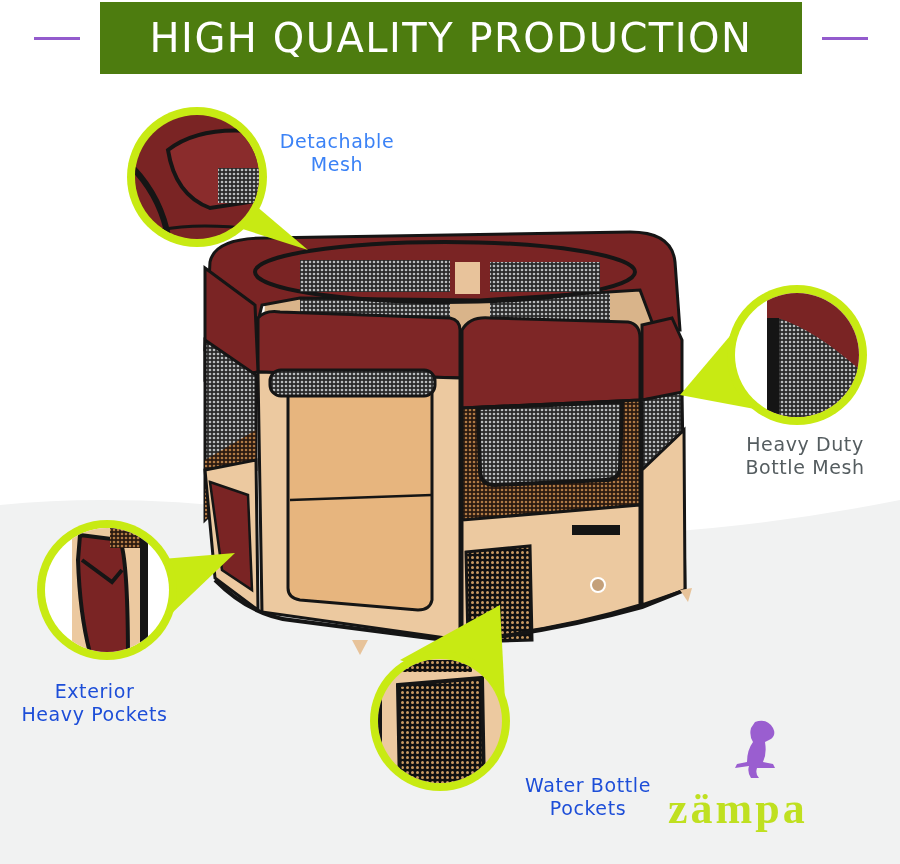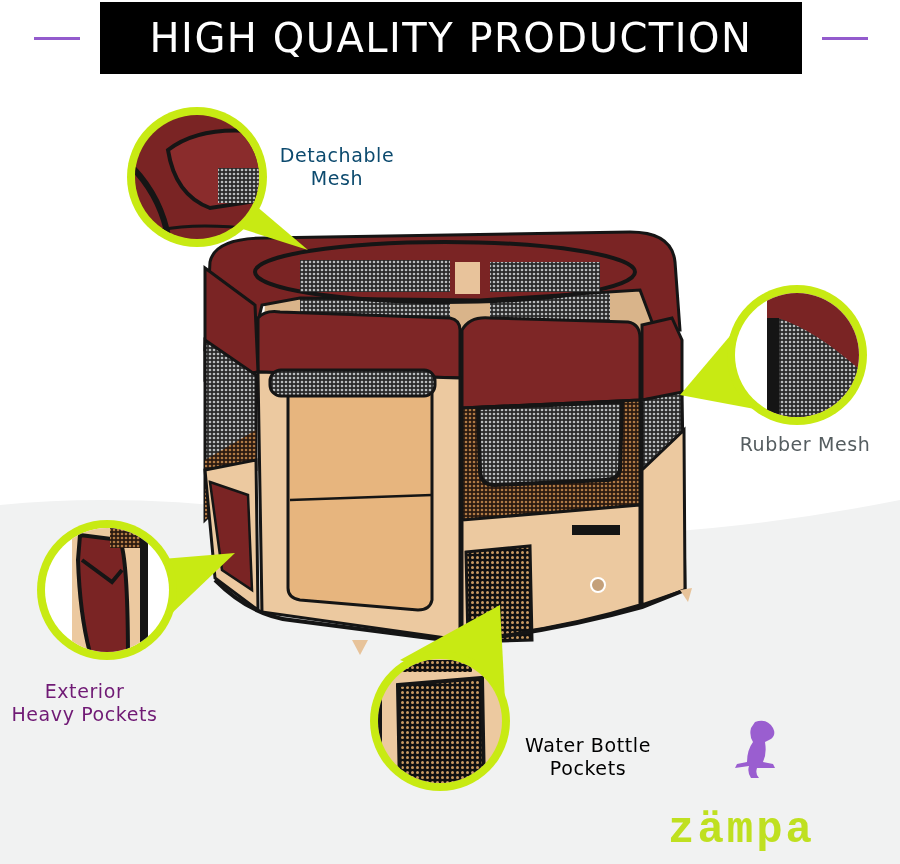"HIGH QUALITY PRODUCTION" div.title-bar { background: #000000 -> #4d7c0f }
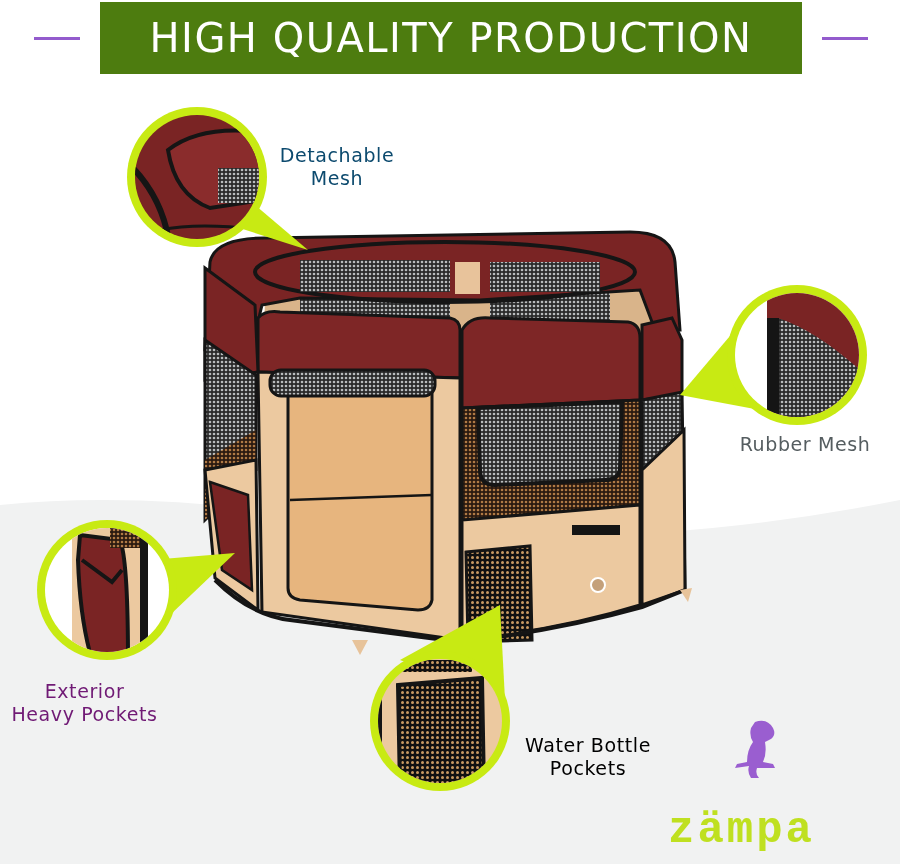"Detachable" div.label { color: #0c4a6e -> #3b82f6; top: 144px -> 130px }
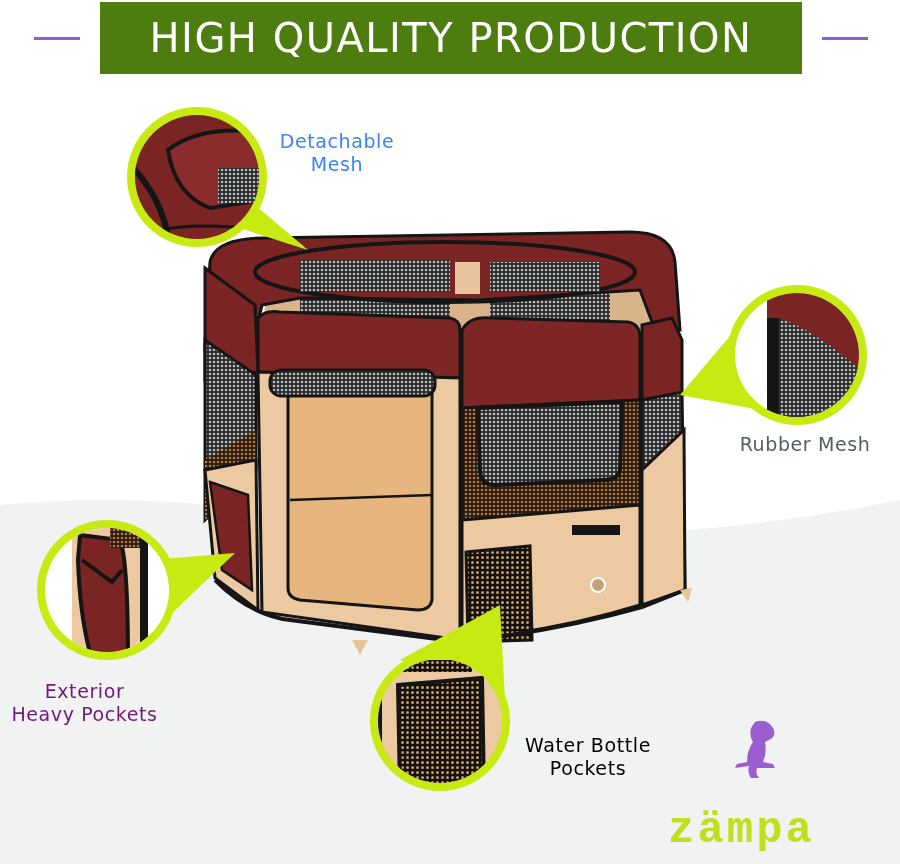"Heavy Duty" span { html: none -> <span>Heavy Duty</span> }
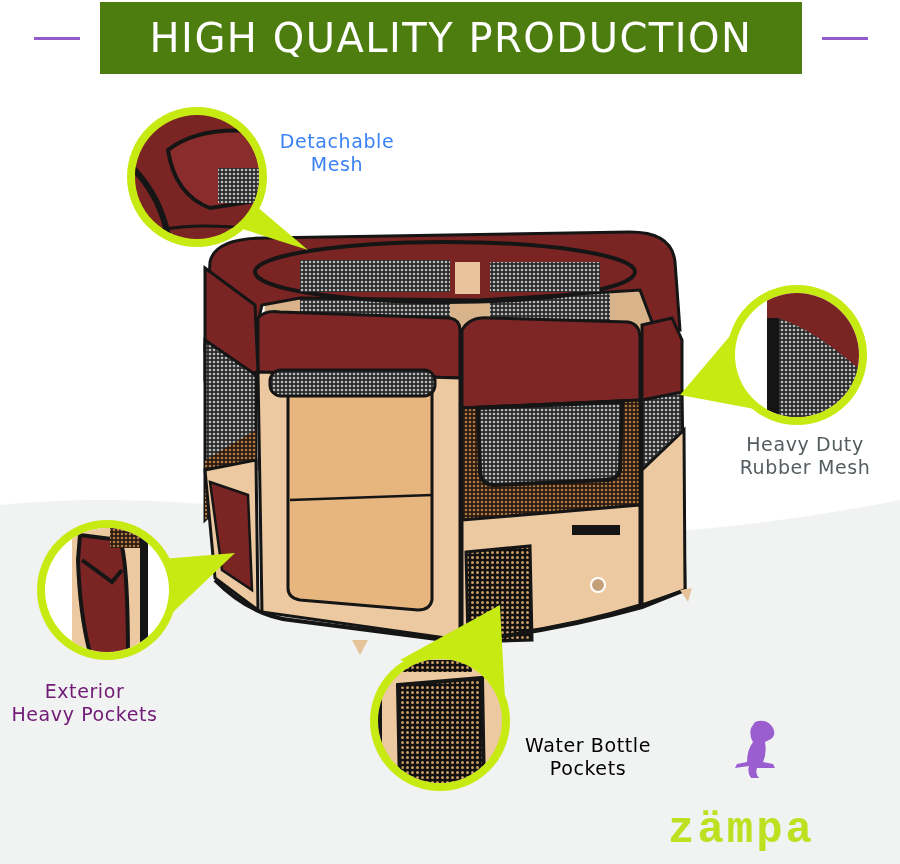"Rubber Mesh" span { text: Rubber -> Bottle }
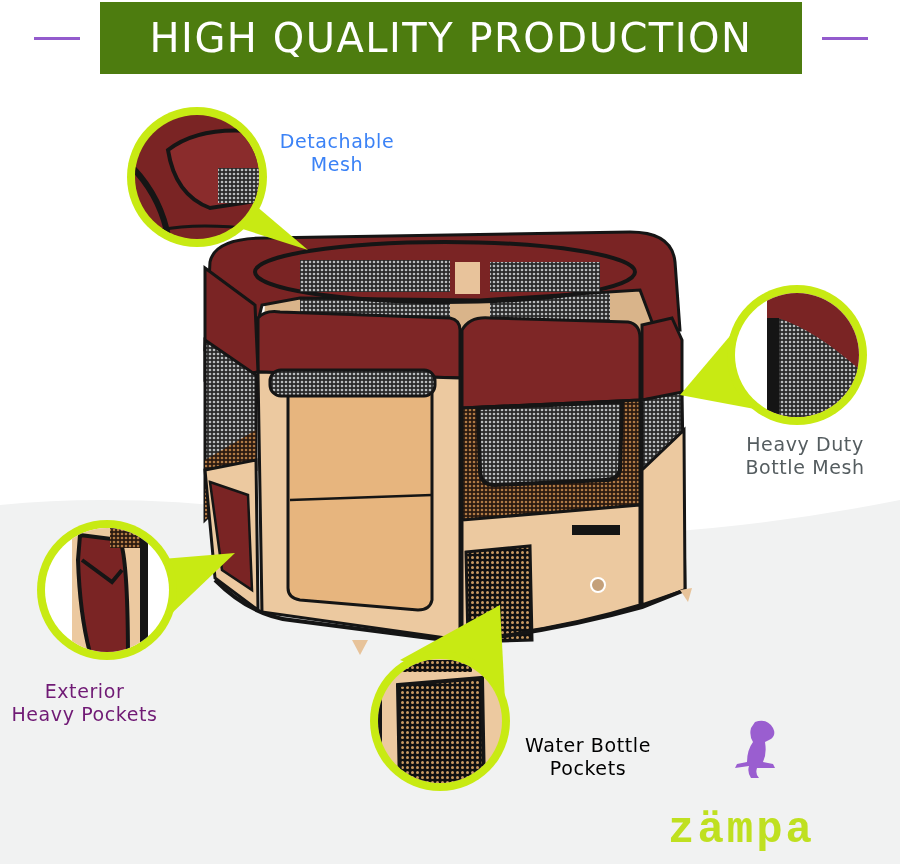"Exterior" div.label { color: #701a75 -> #1d4ed8; left: 2px -> 12px }
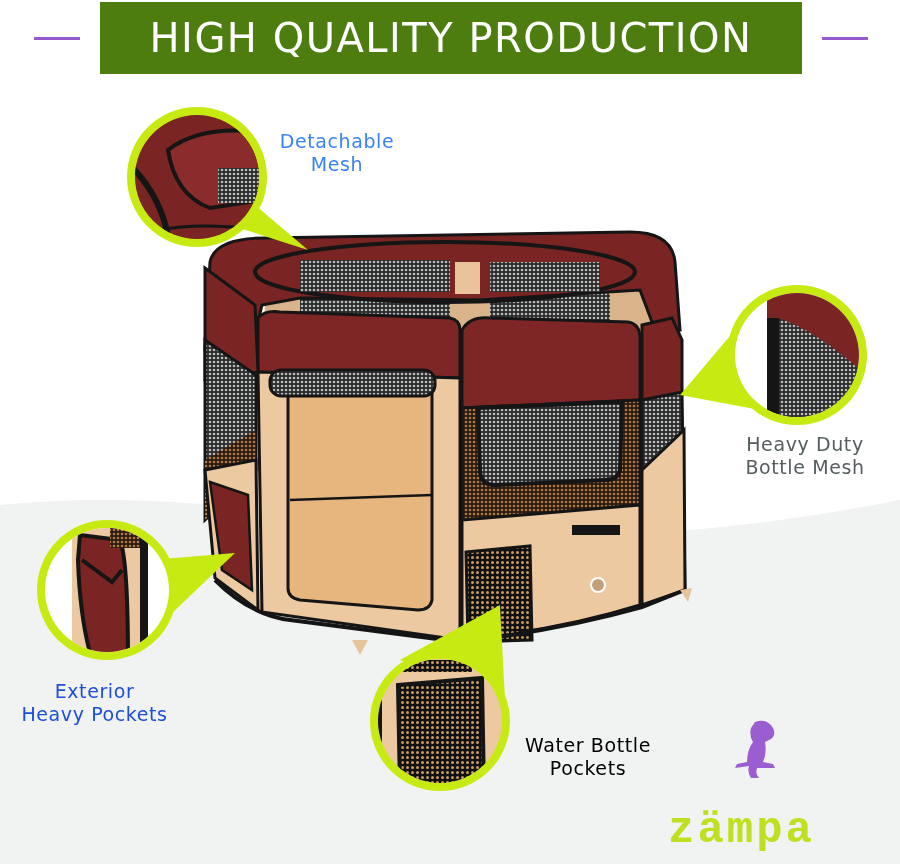"Water Bottle" div.label { color: #000000 -> #1d4ed8; top: 734px -> 774px }
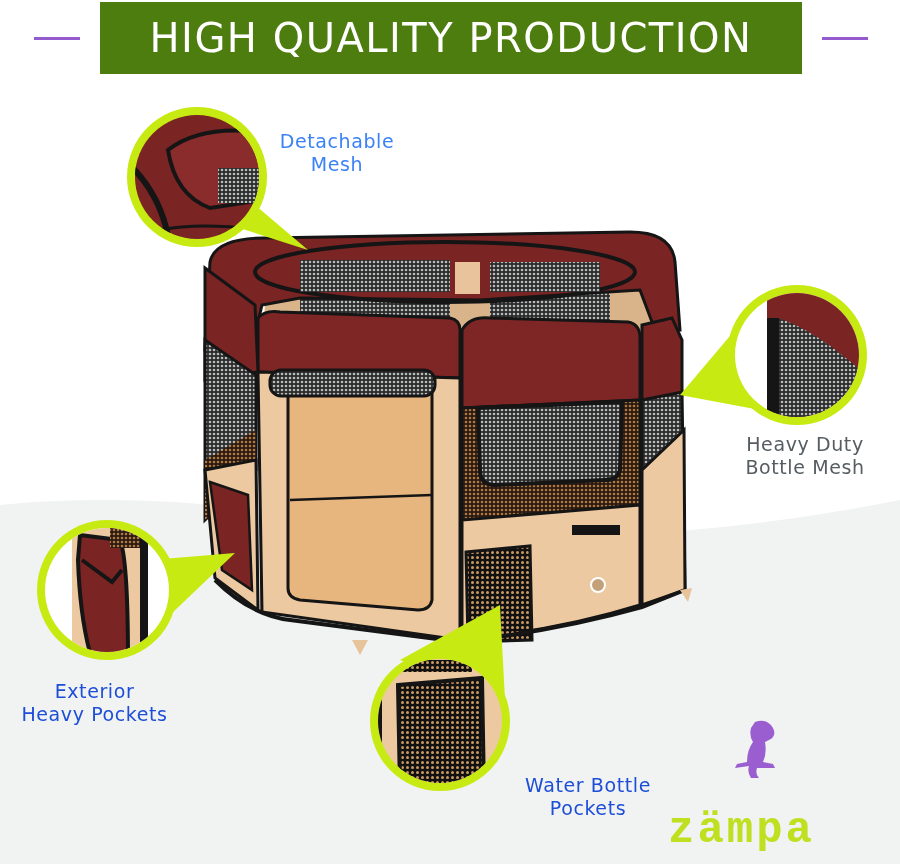"zämpa" .brand { font-family: Liberation Mono, monospace -> Liberation Serif, serif; margin-top: 22px -> none }
